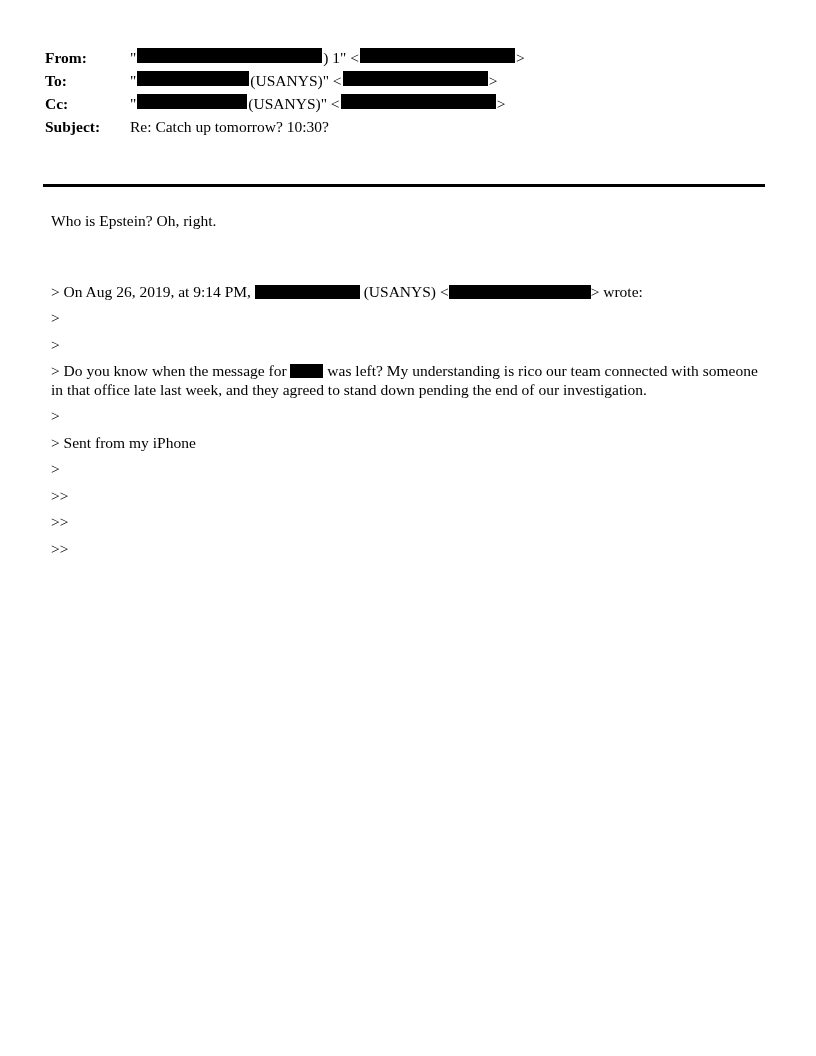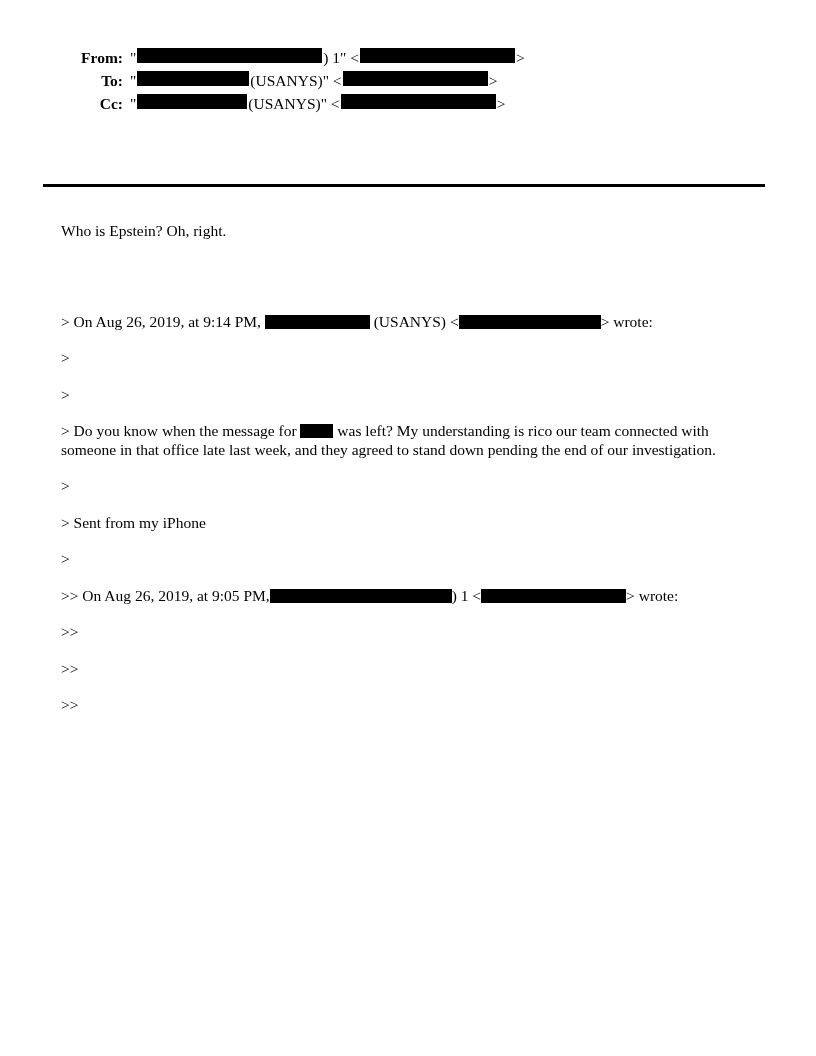"From:" .hdr-label { text-align: right -> left }
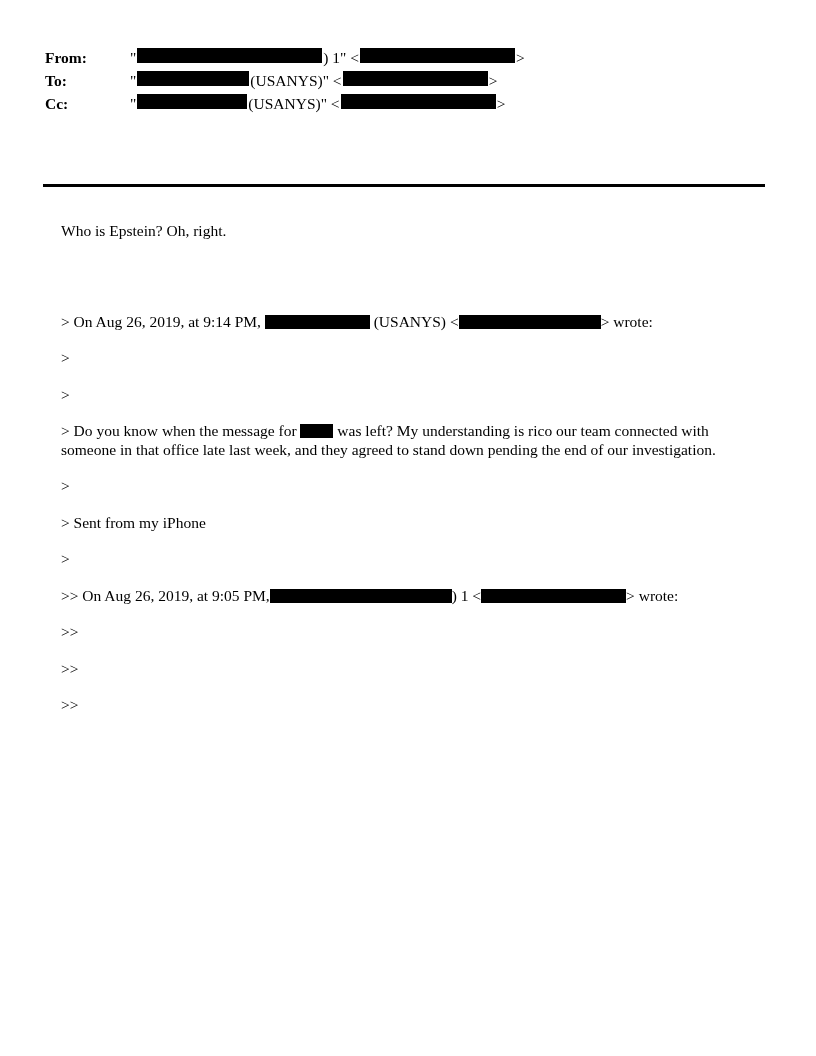"Subject:" div.hdr-row { html: none -> <div> <div>Subject:</div> <div>Re: Catch up tomorrow? 10:30?</div> </div> }
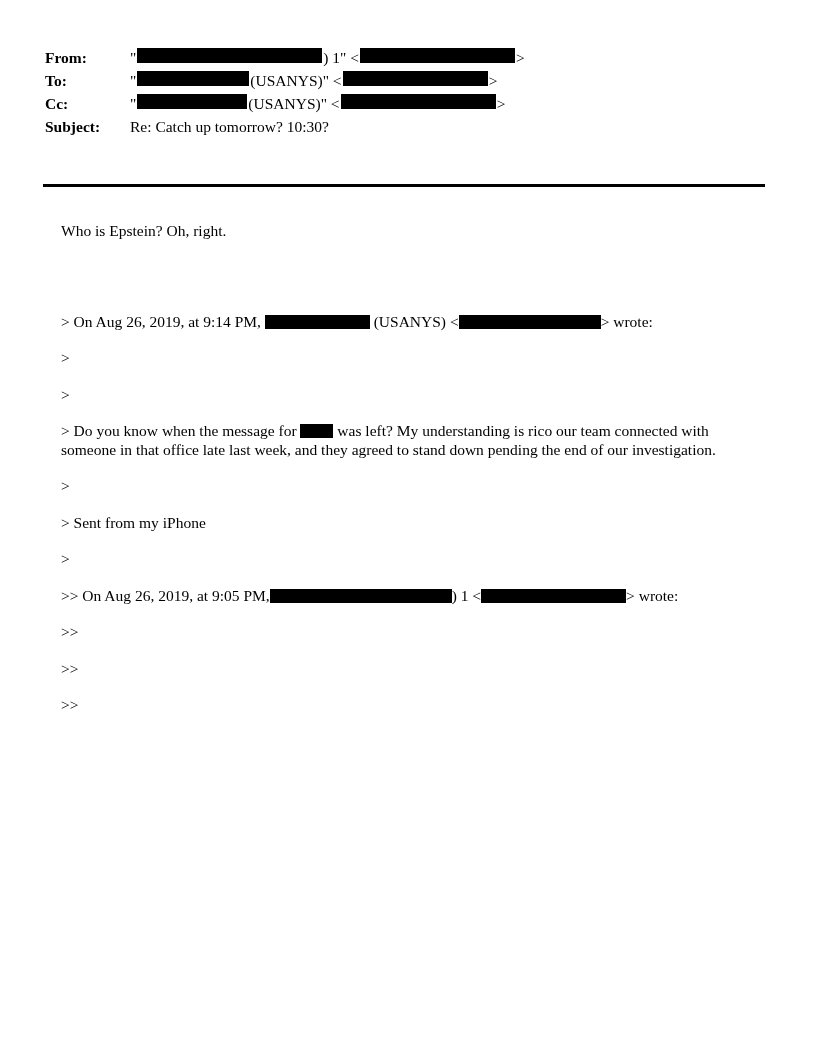"Who is Epstein? Oh, right." .body p { margin: 18px -> 8px }
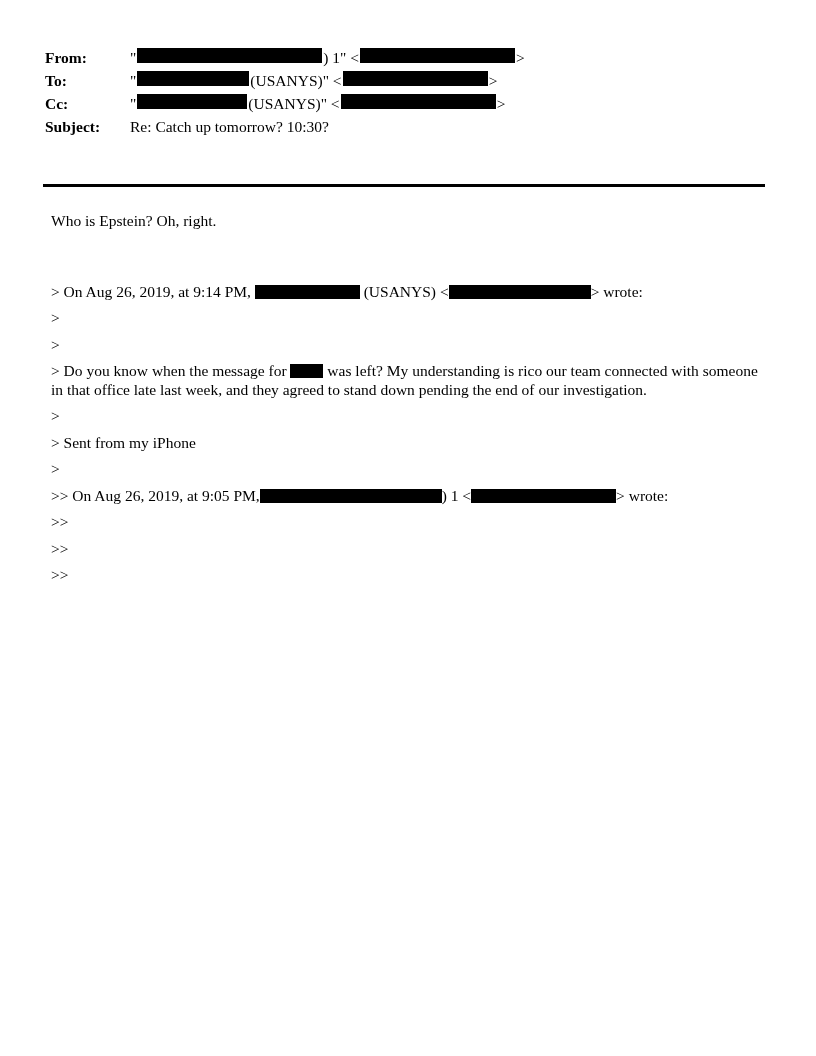">> On Aug 26, 2019," p.line { html: <p> <span>&gt;&gt; On Aug 26, 2019, at 9:05 PM,</span><span></span><span>) 1 &lt;</span><span></span><span>&gt; wrote:</span> </p> -> none }
